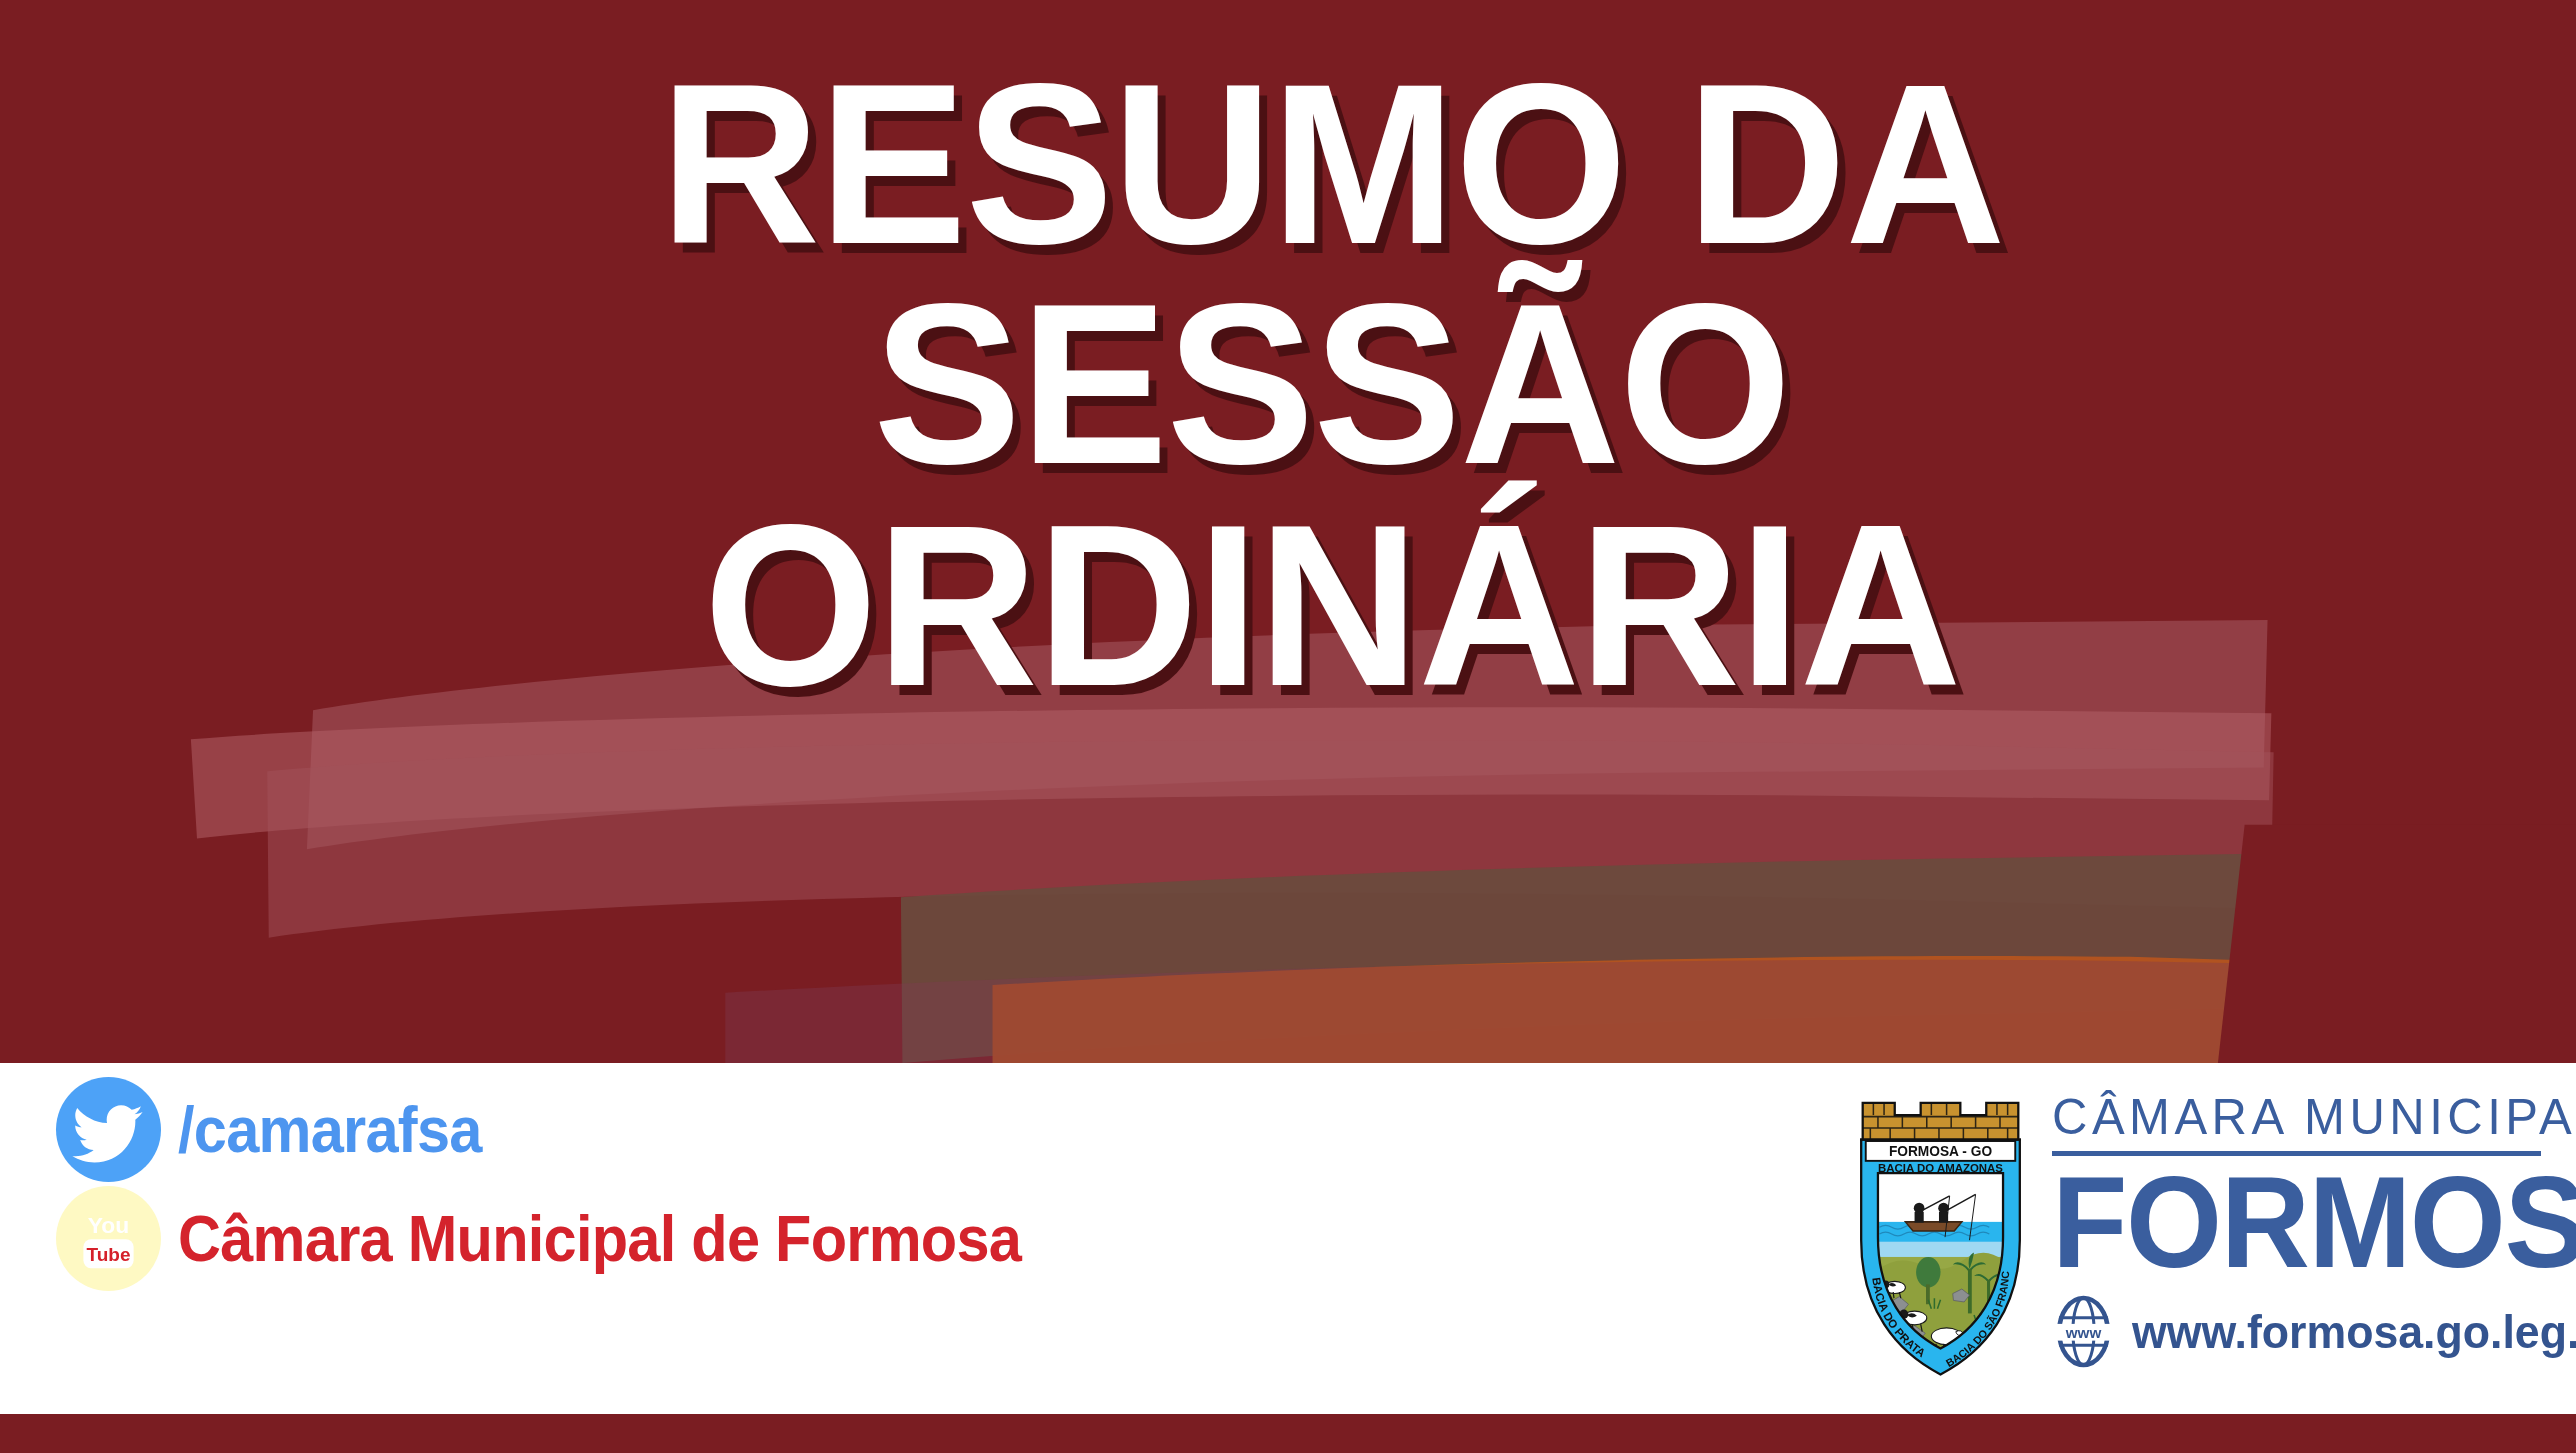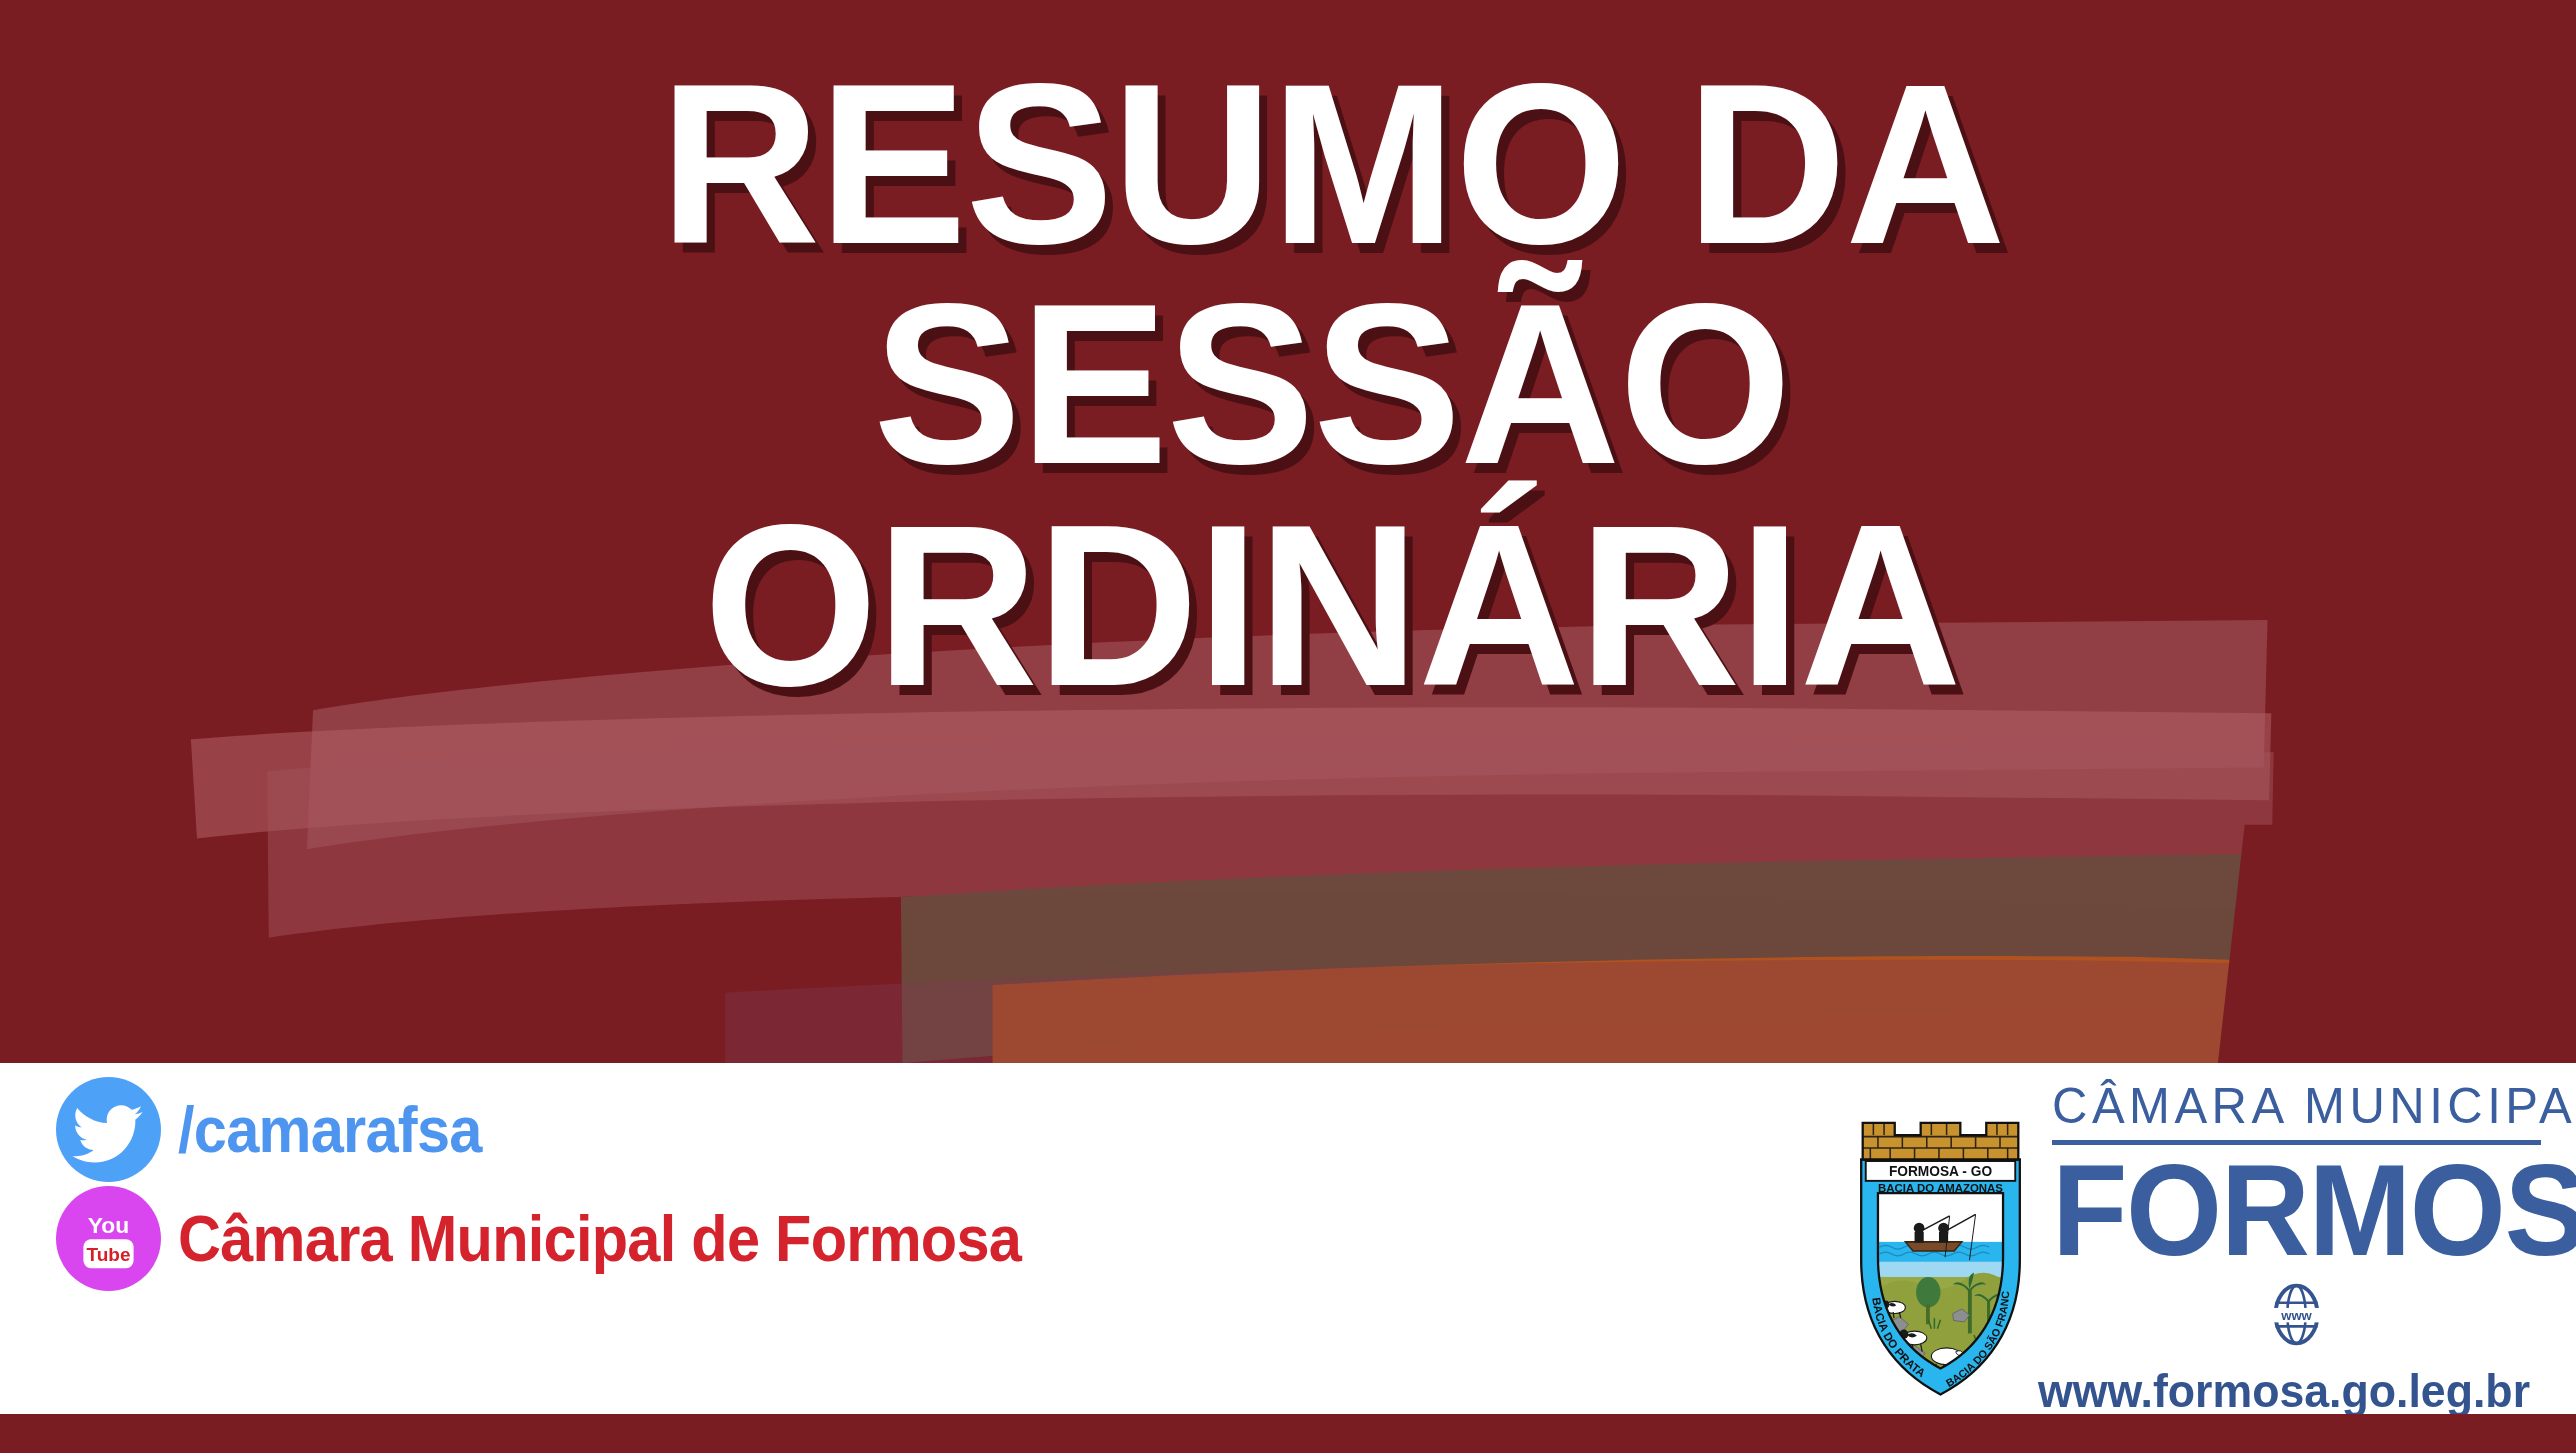"You" .yt { background: #d946ef -> #fef9c3 }
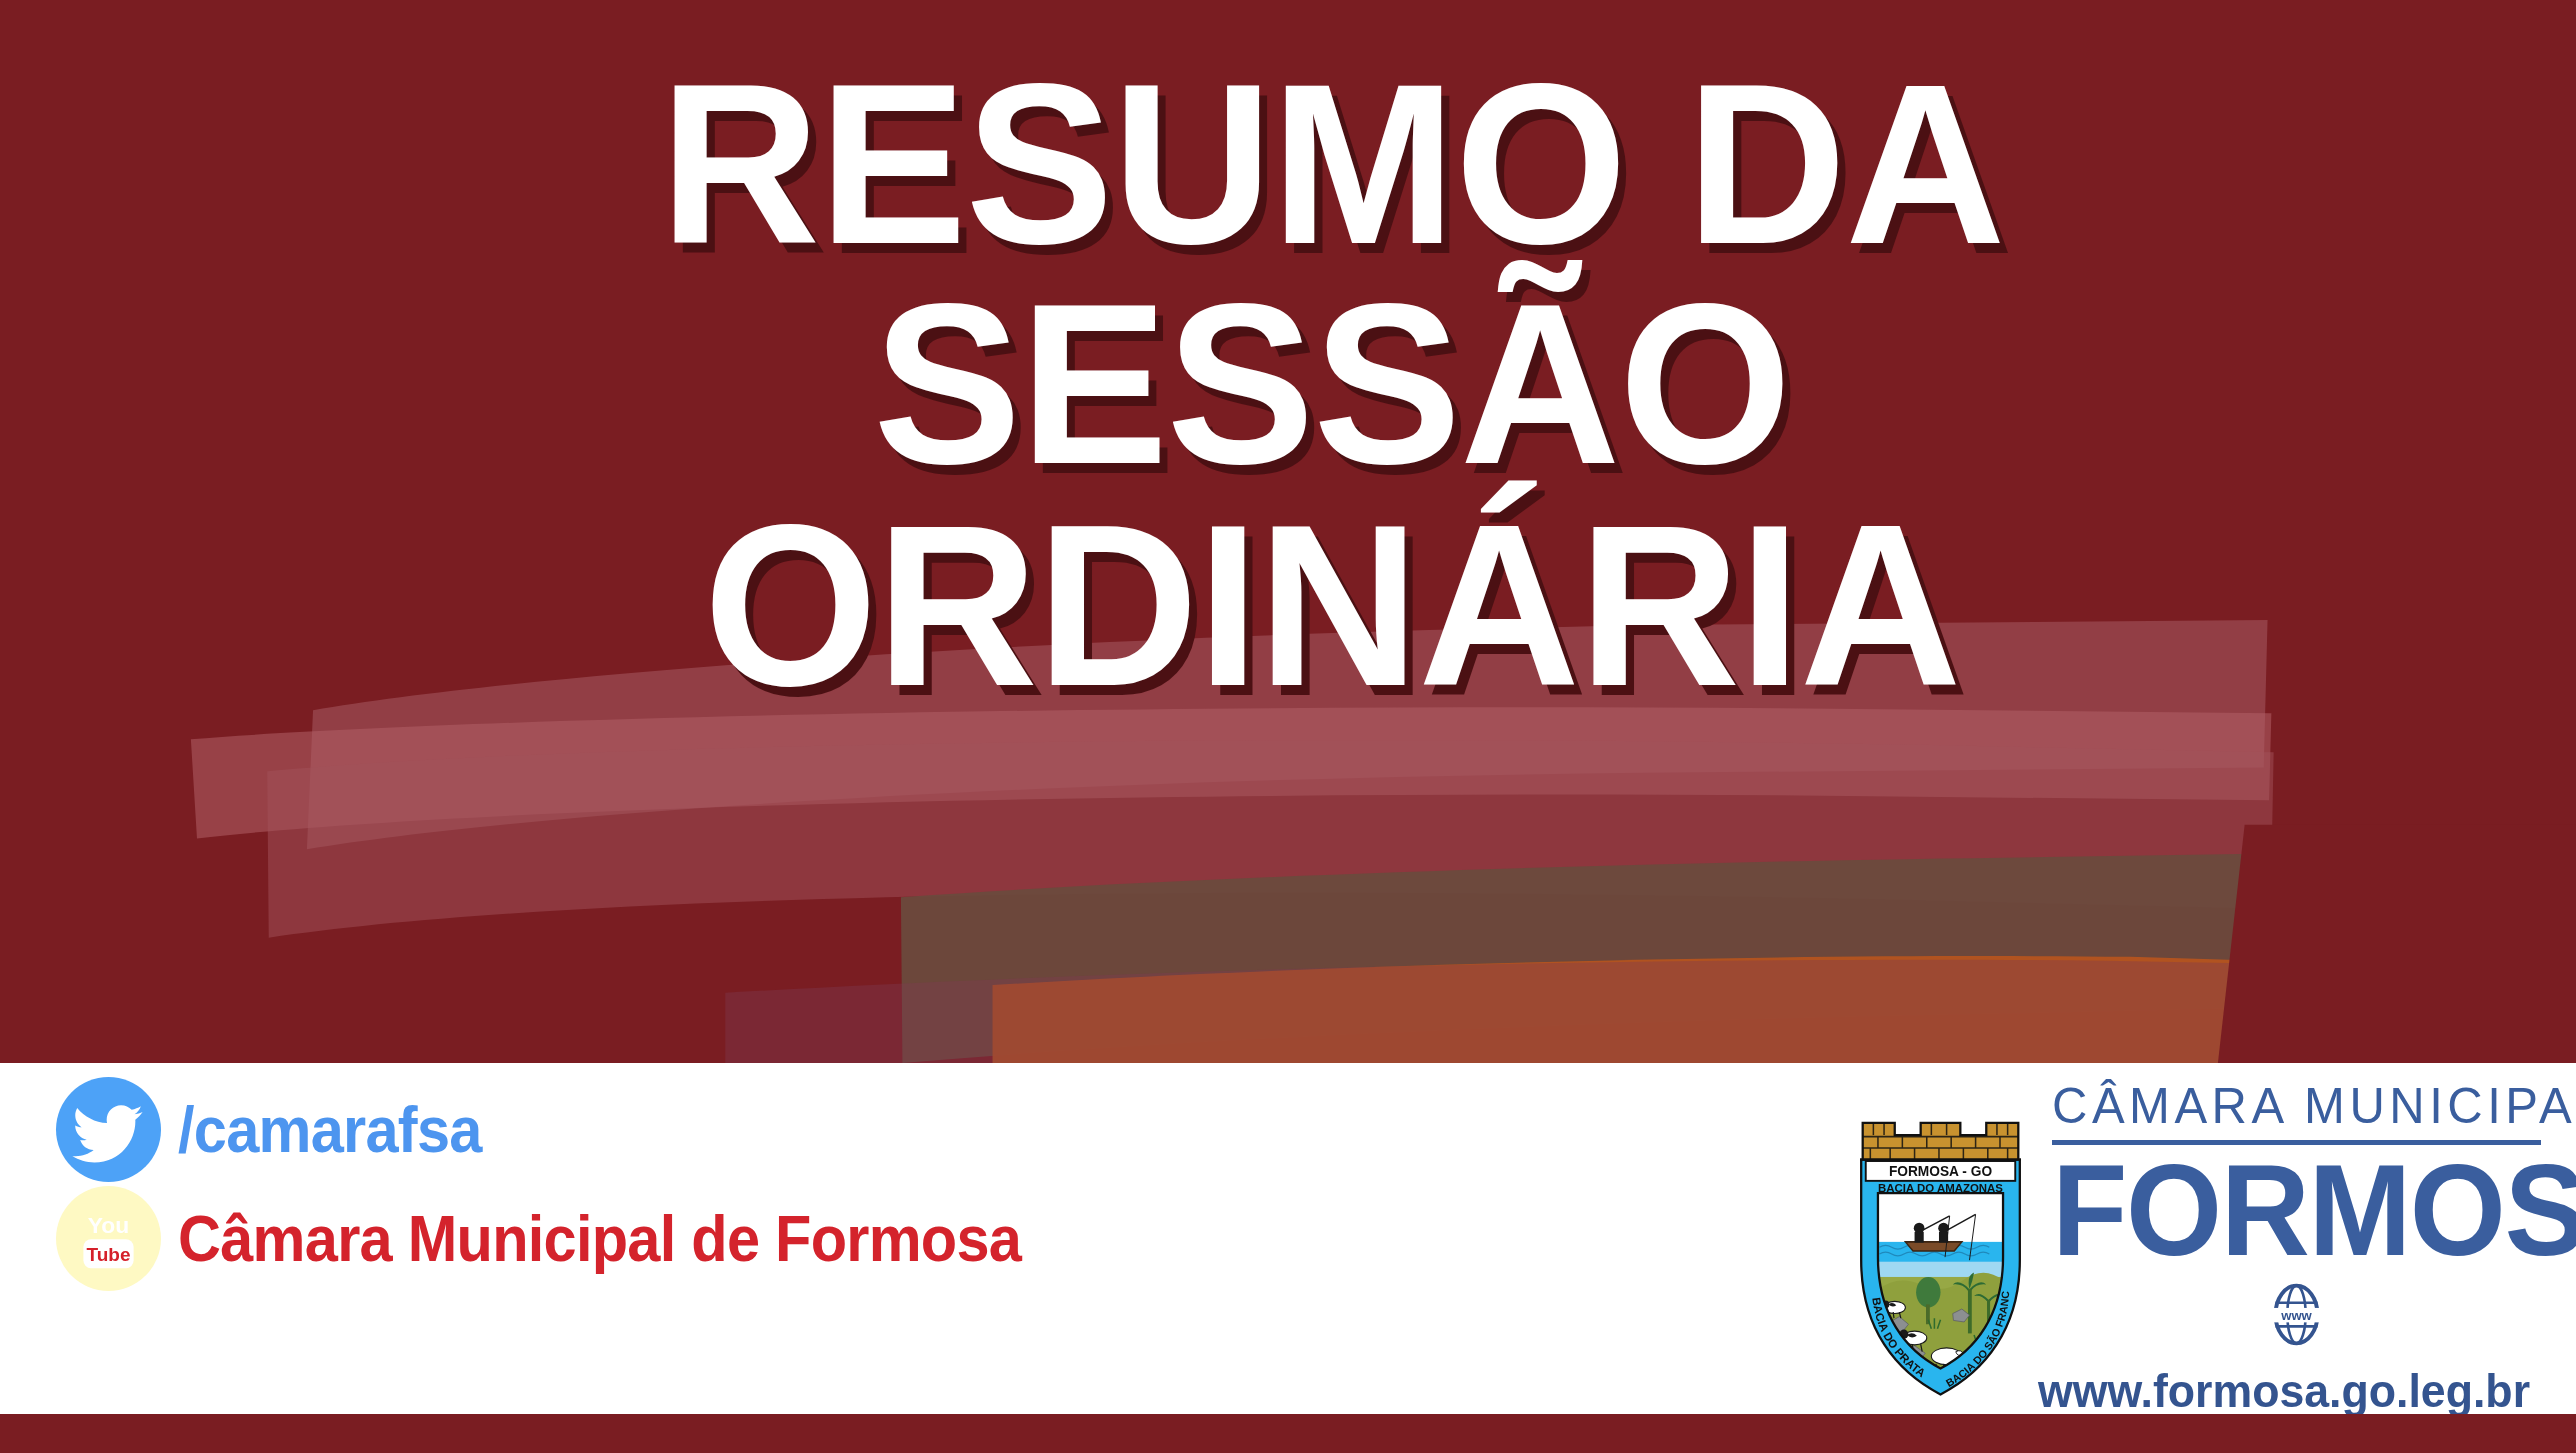"www" #site-row { flex-direction: column -> none }
